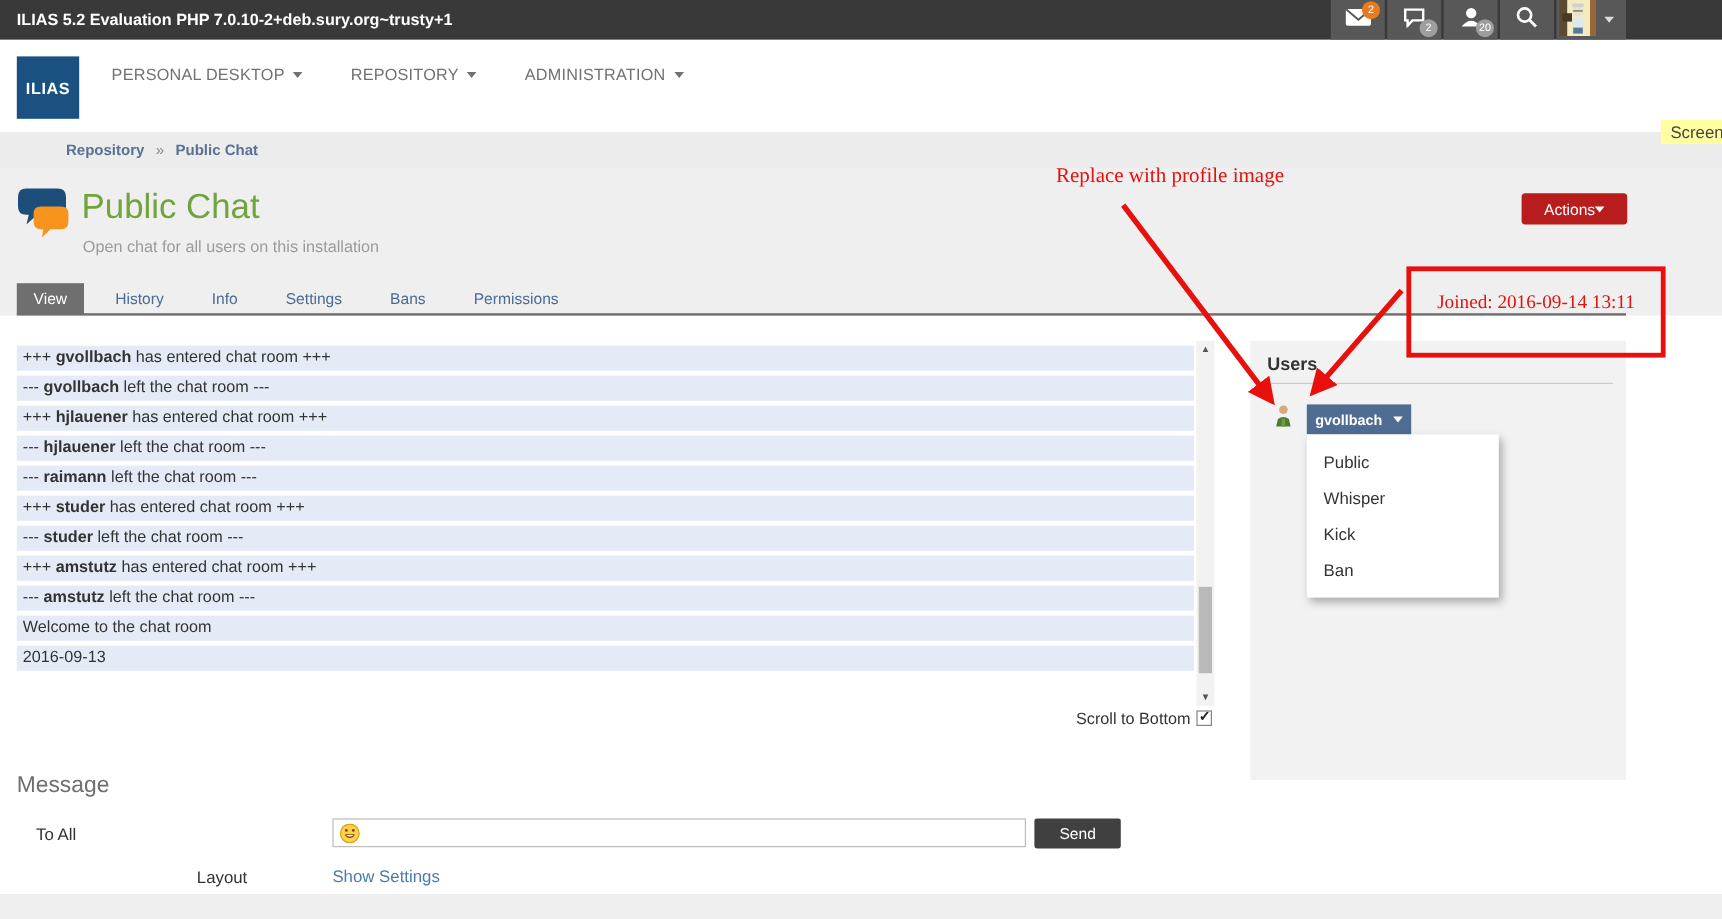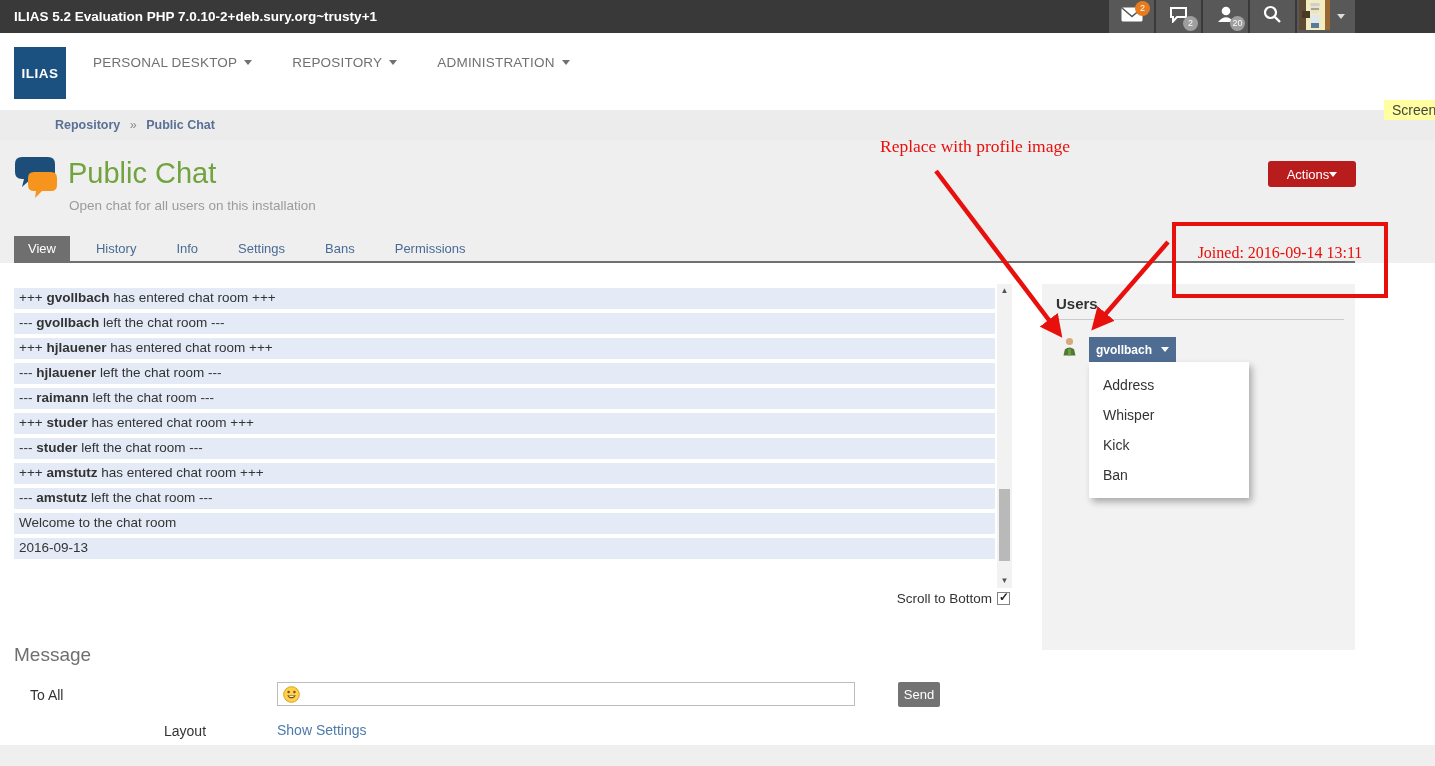"Address" div.menu-item { text: Address -> Public }
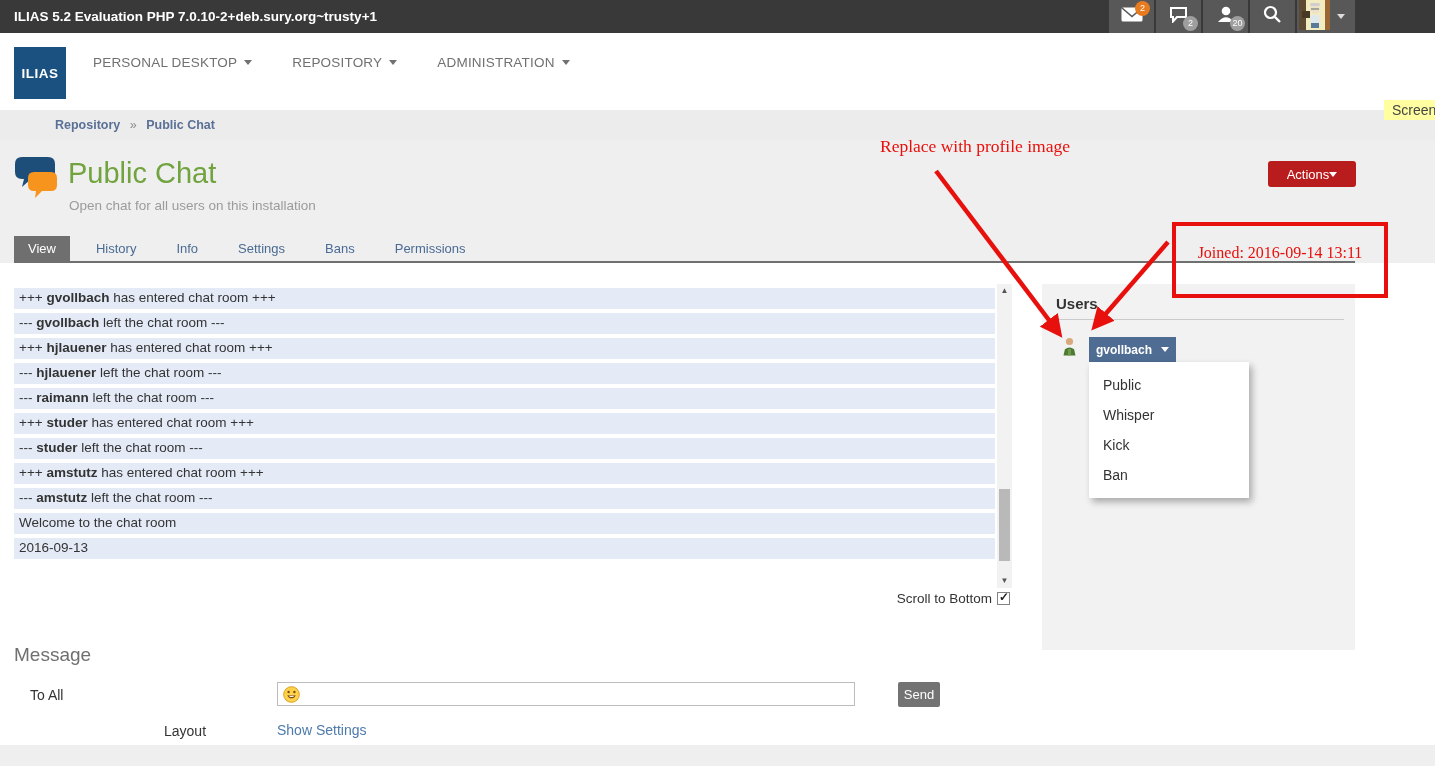"Send" .send-button { background: #737373 -> #404040; left: 884px -> 848px; width: 42px -> 72px }
